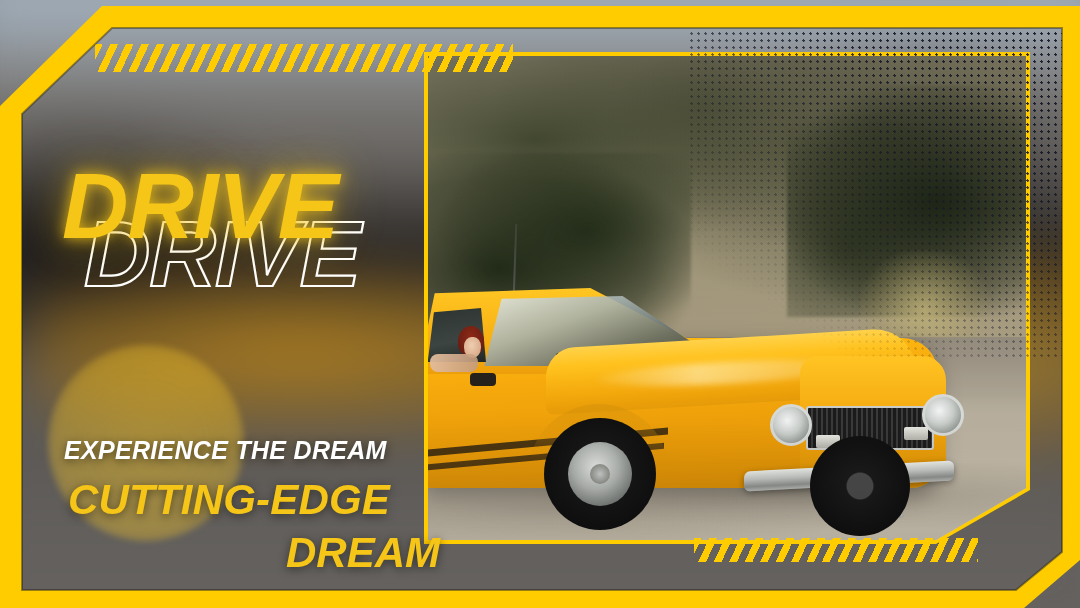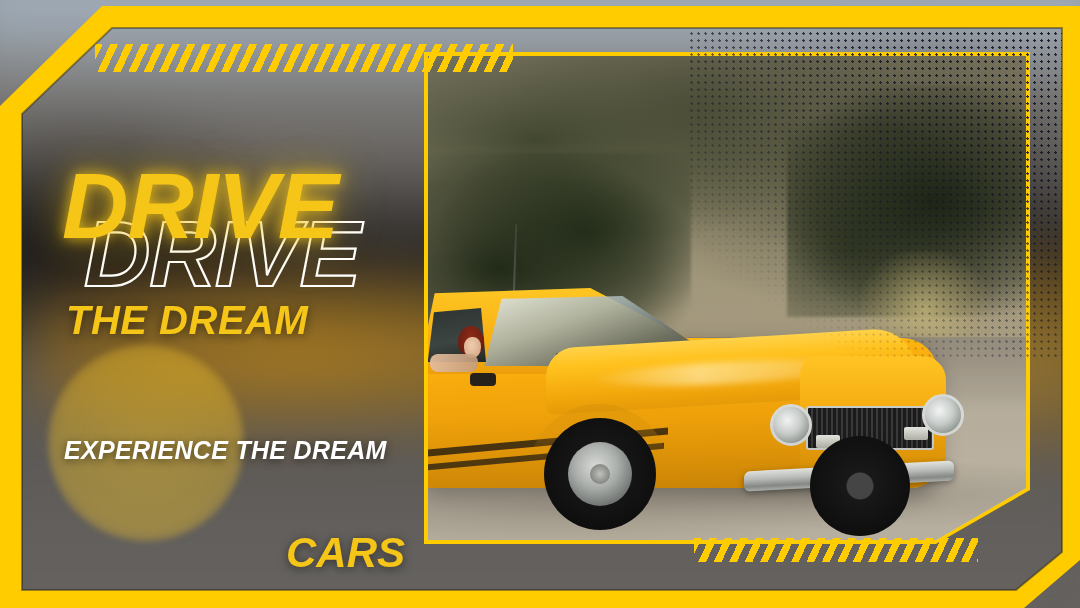"THE DREAM" div.the-dream { html: <div>THE DREAM</div> -> none }
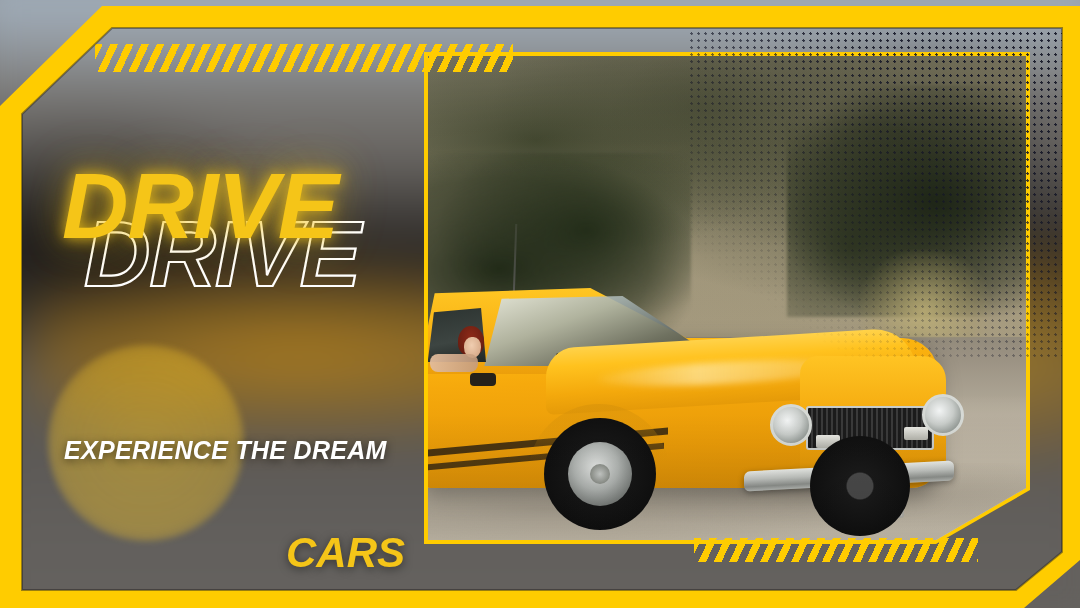"CUTTING-EDGE" div.sub-cutting { html: none -> <div>CUTTING-EDGE</div> }
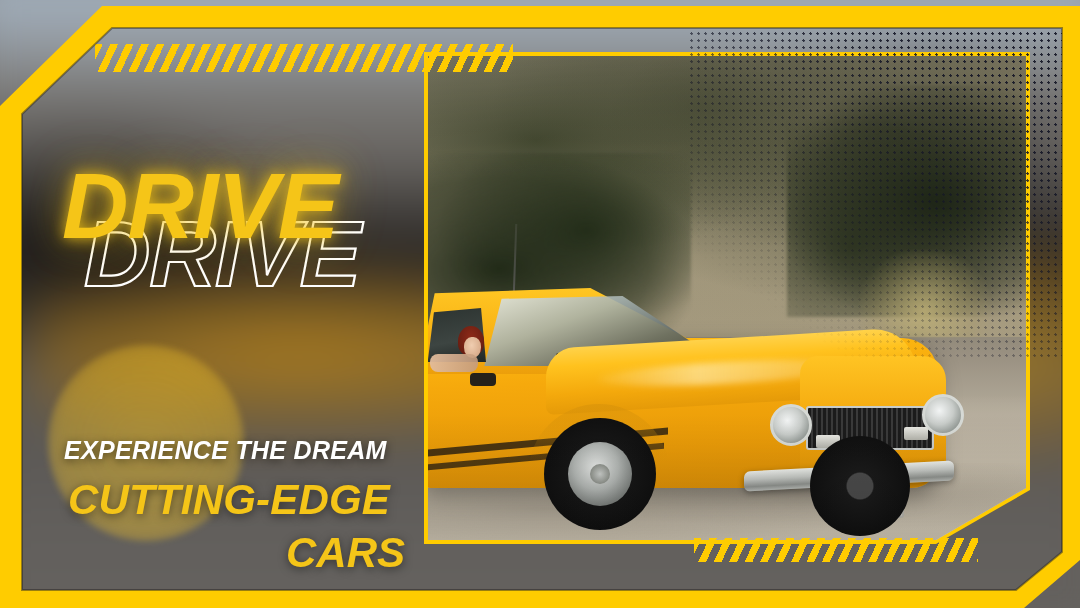"CARS" div.sub-cars { text: CARS -> DREAM }
